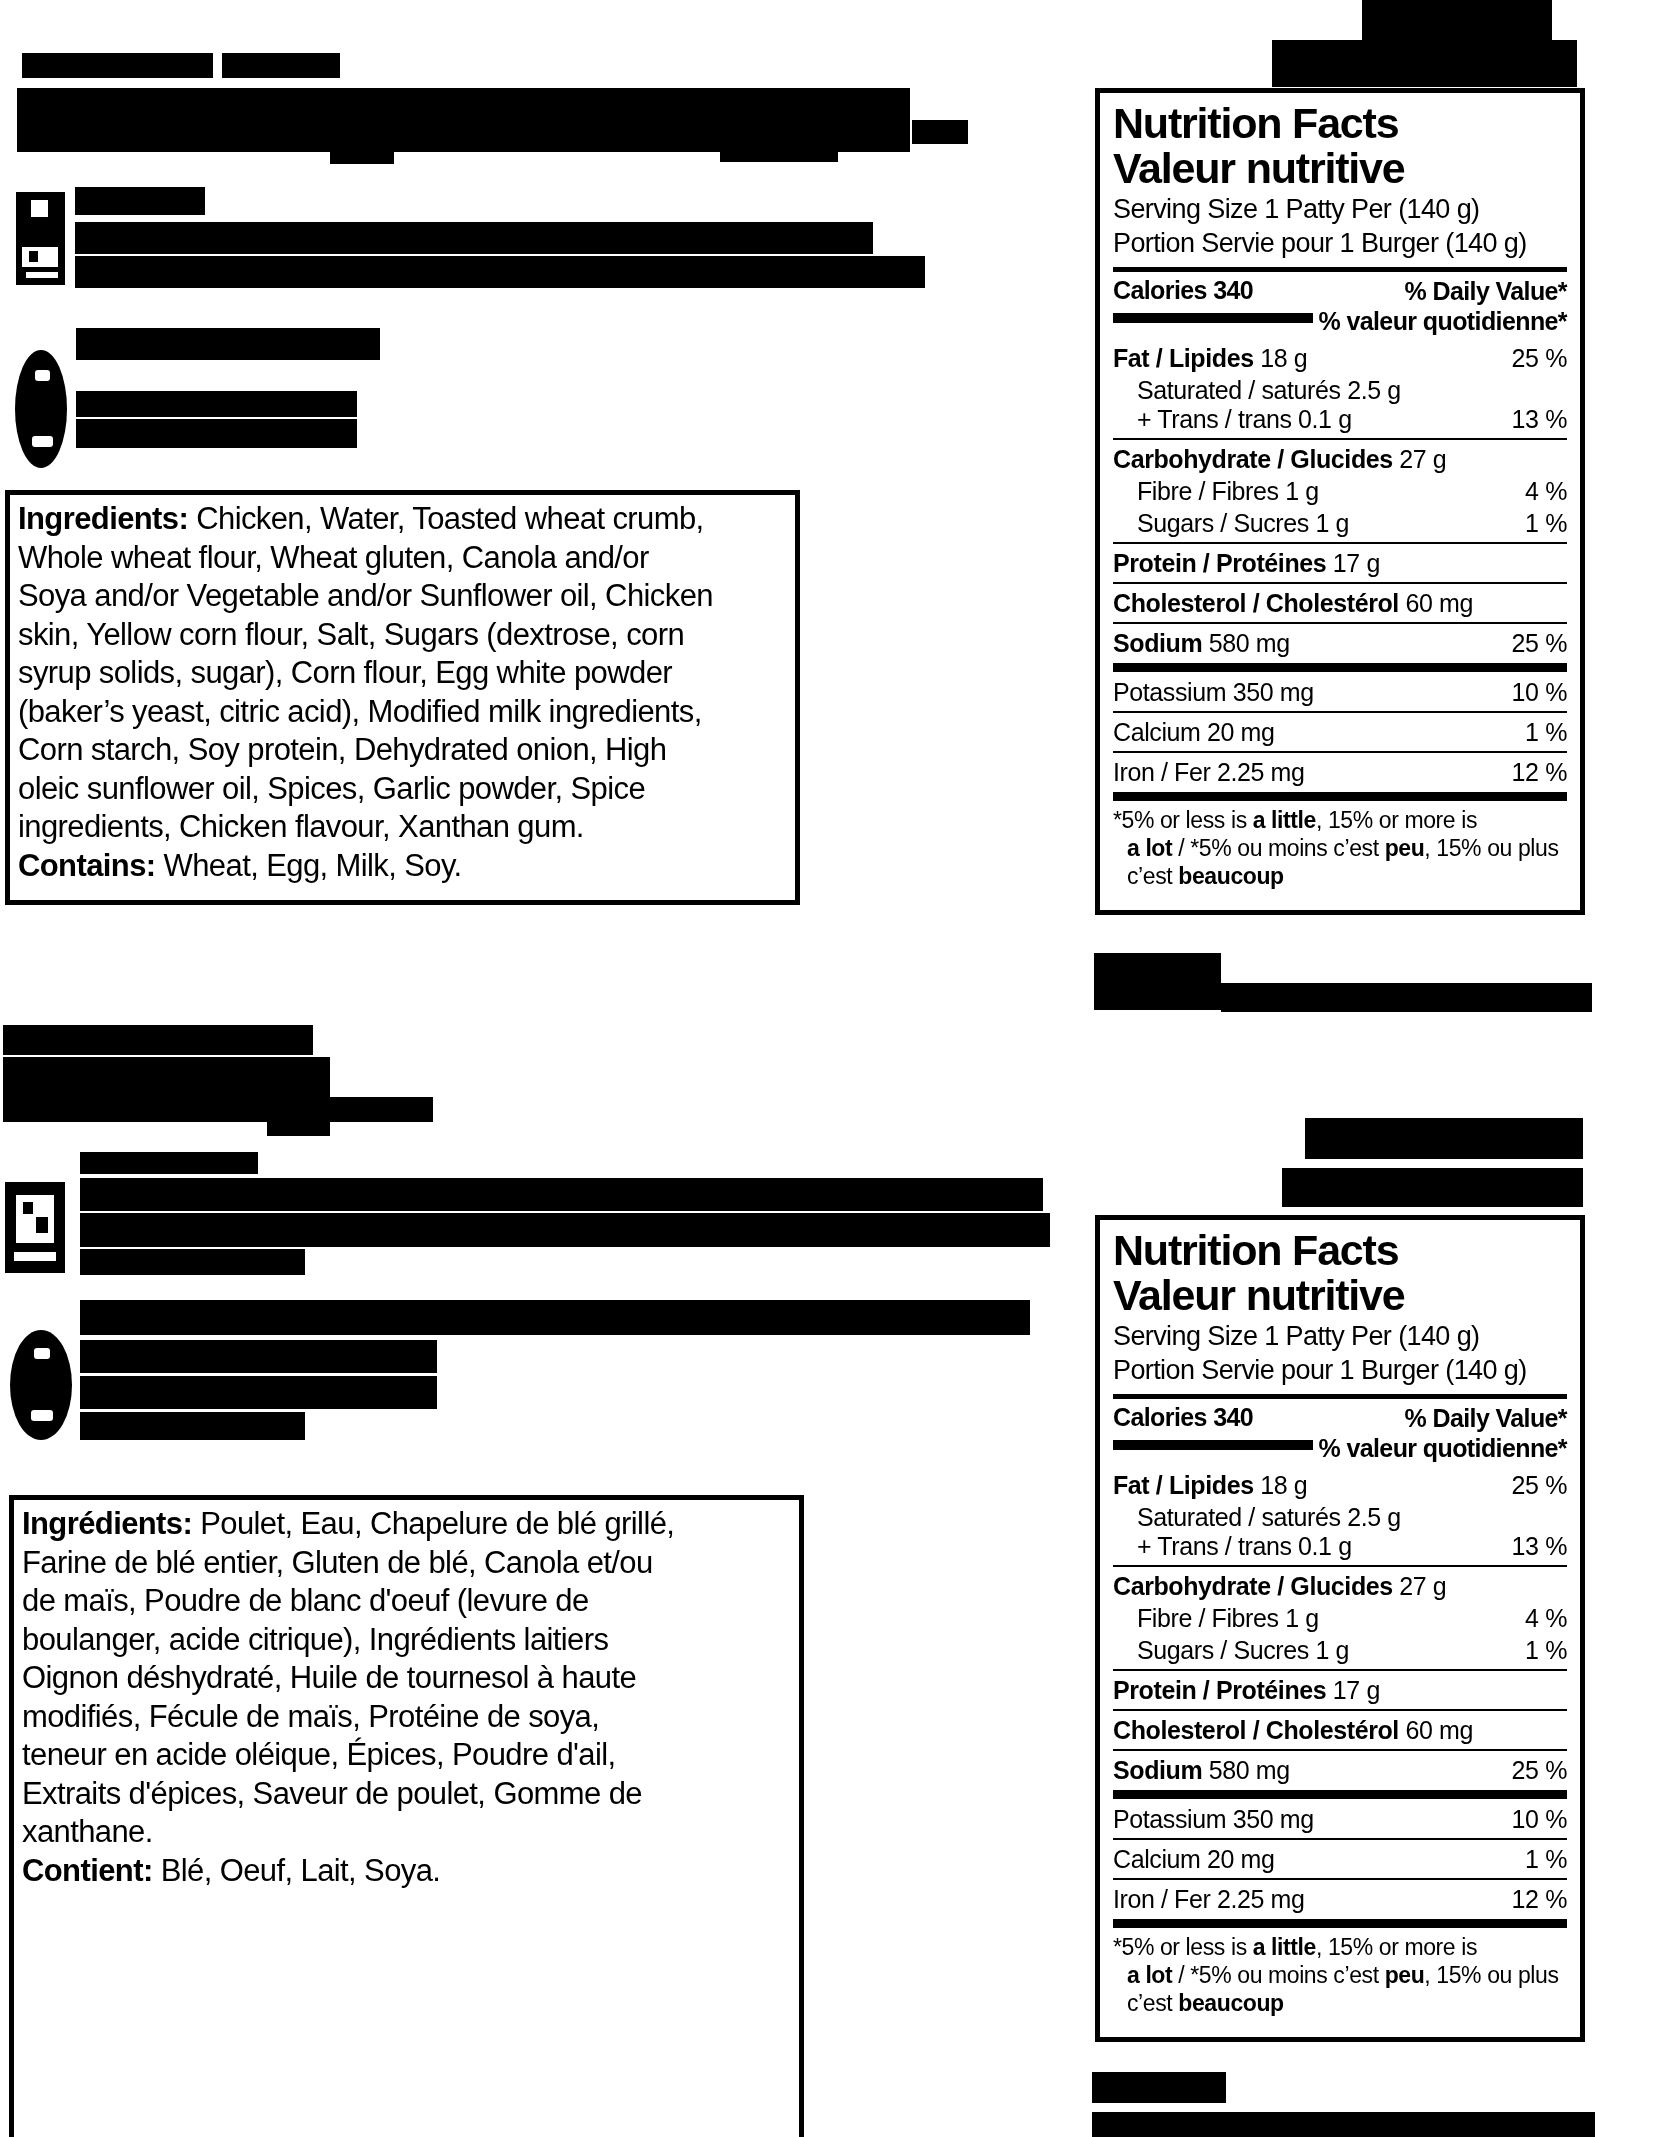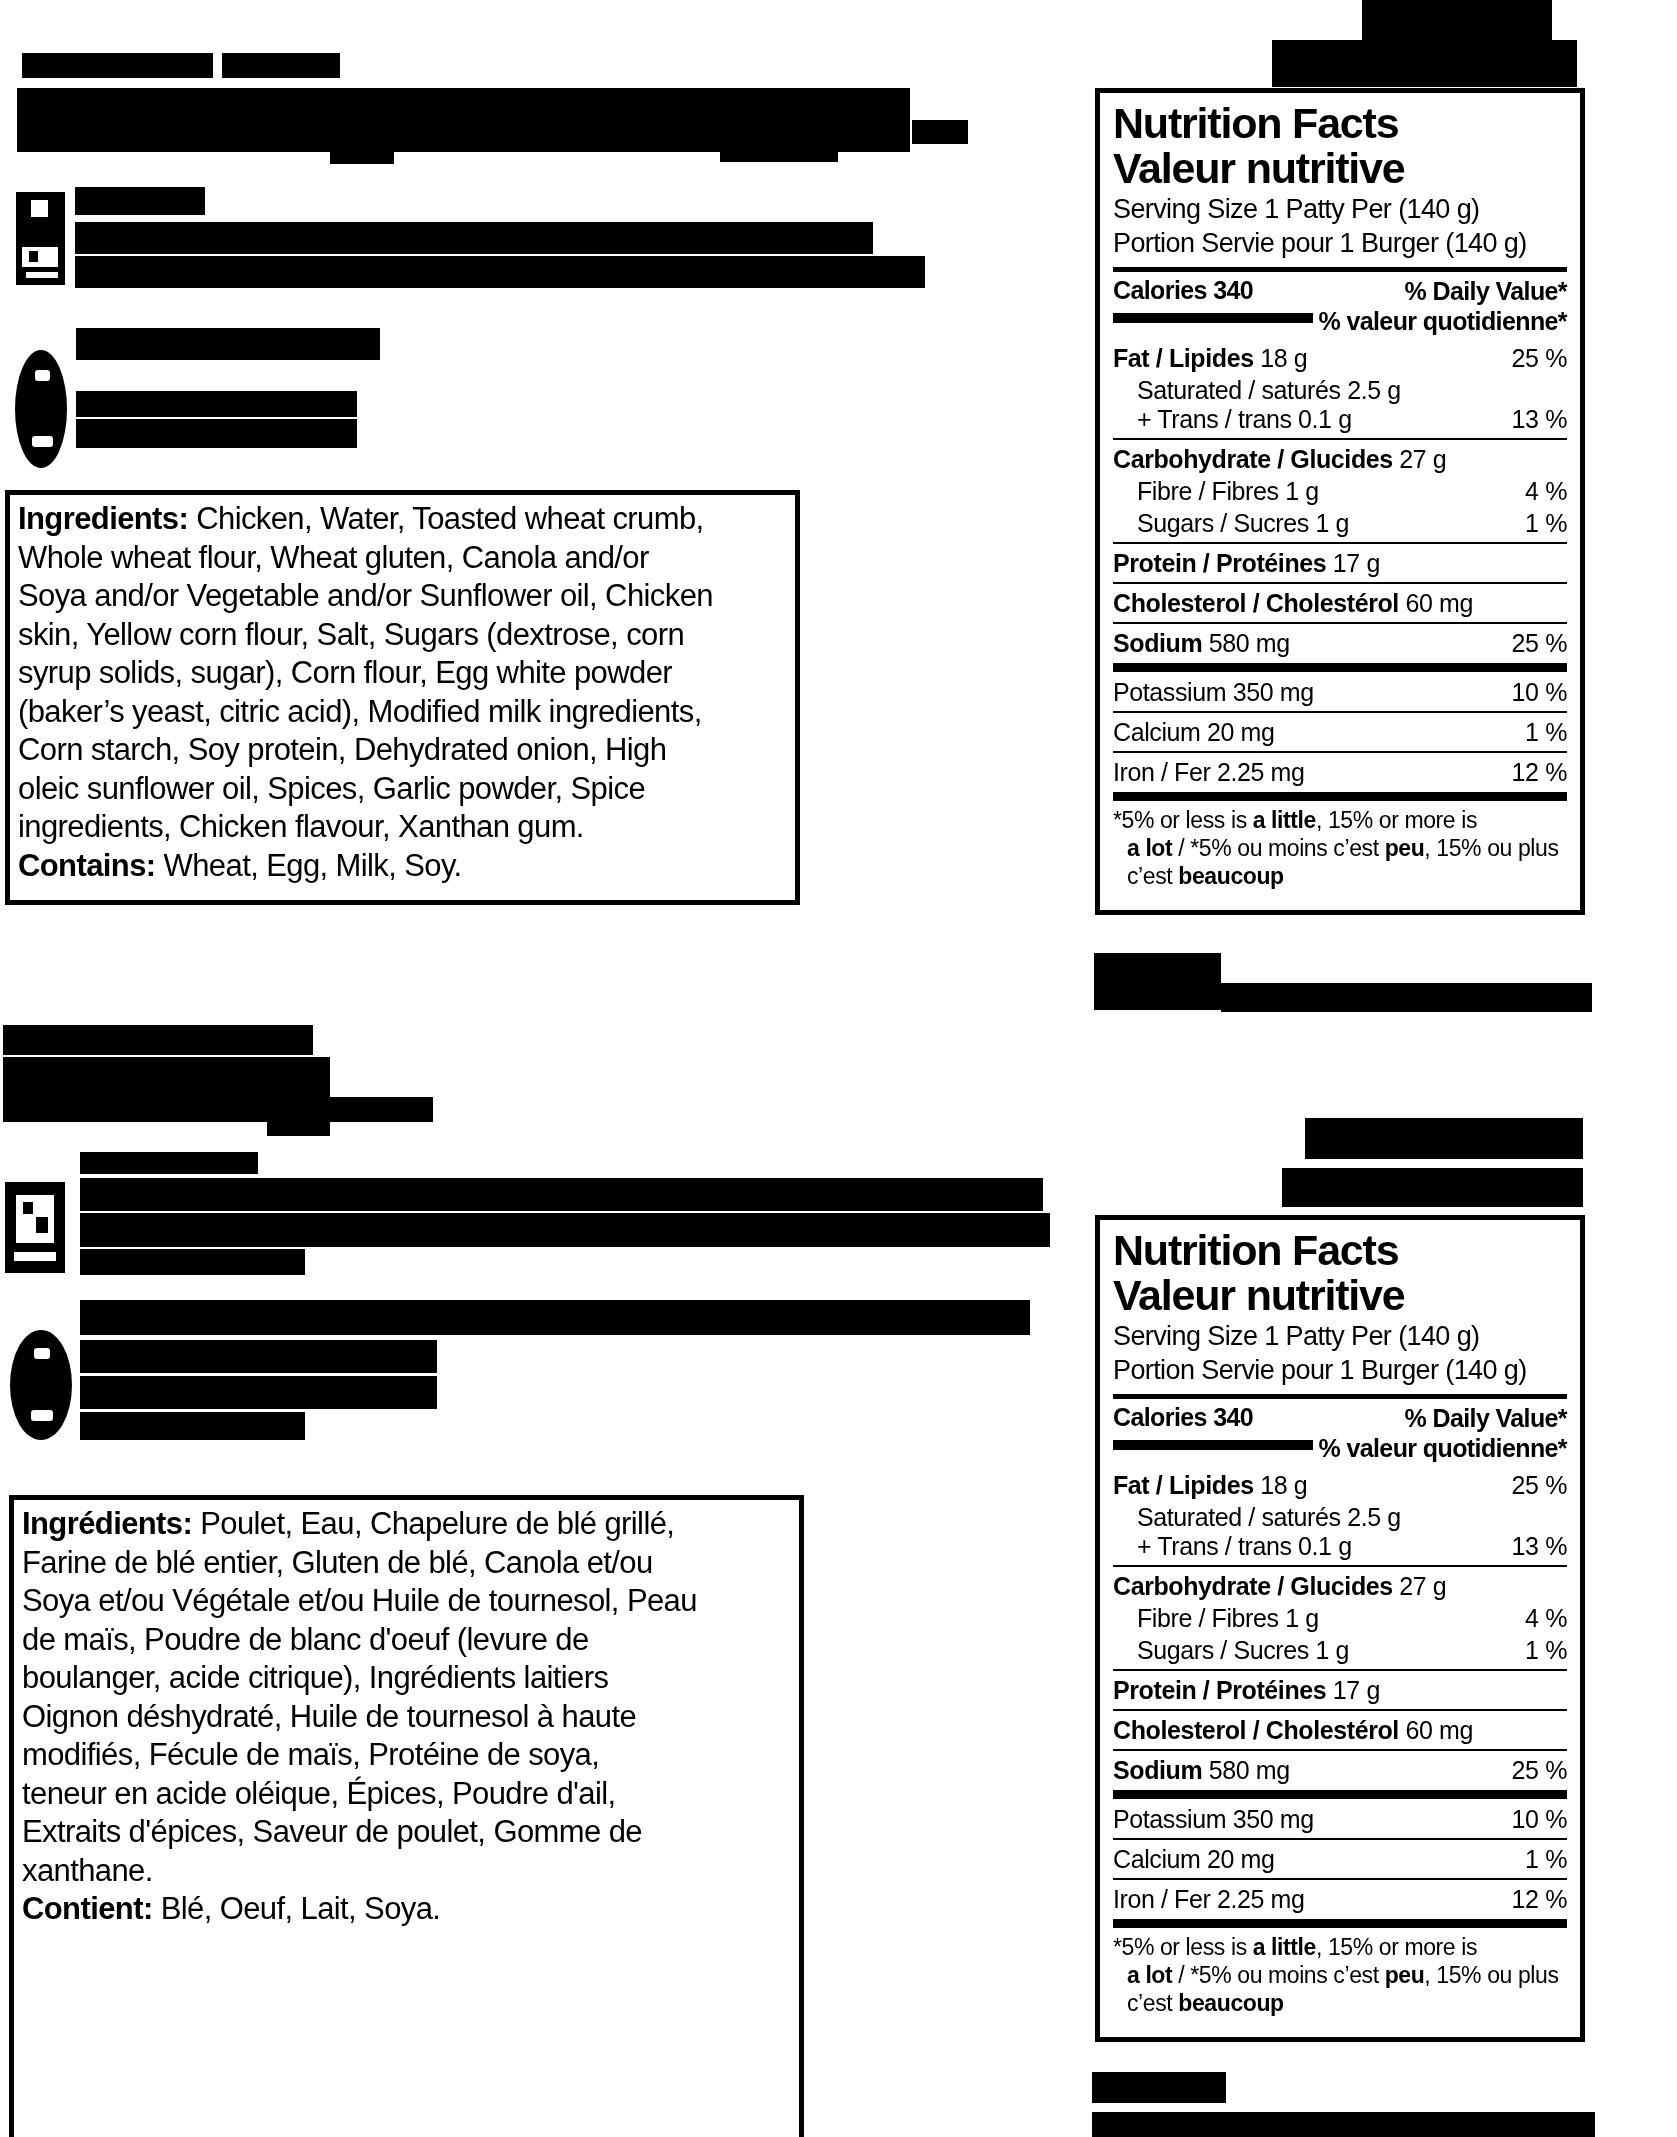"Soya et/ou Végétale et/ou Huile" div.ingline { html: <div>Soya et/ou Végétale et/ou Huile de tournesol, Peau</div> -> none }
